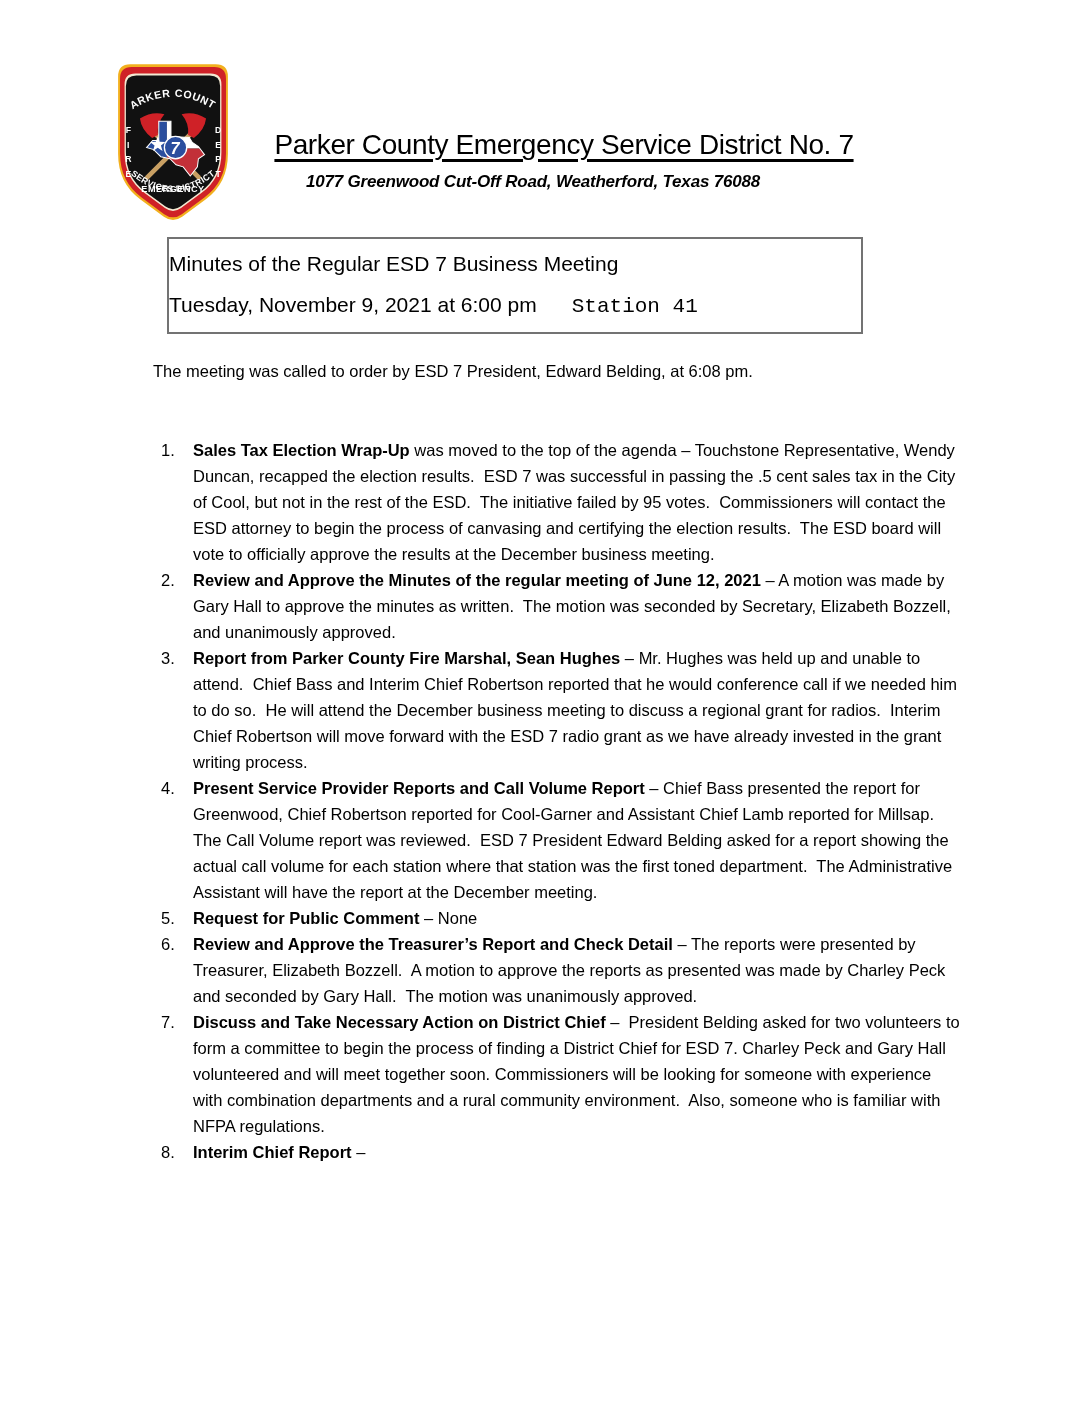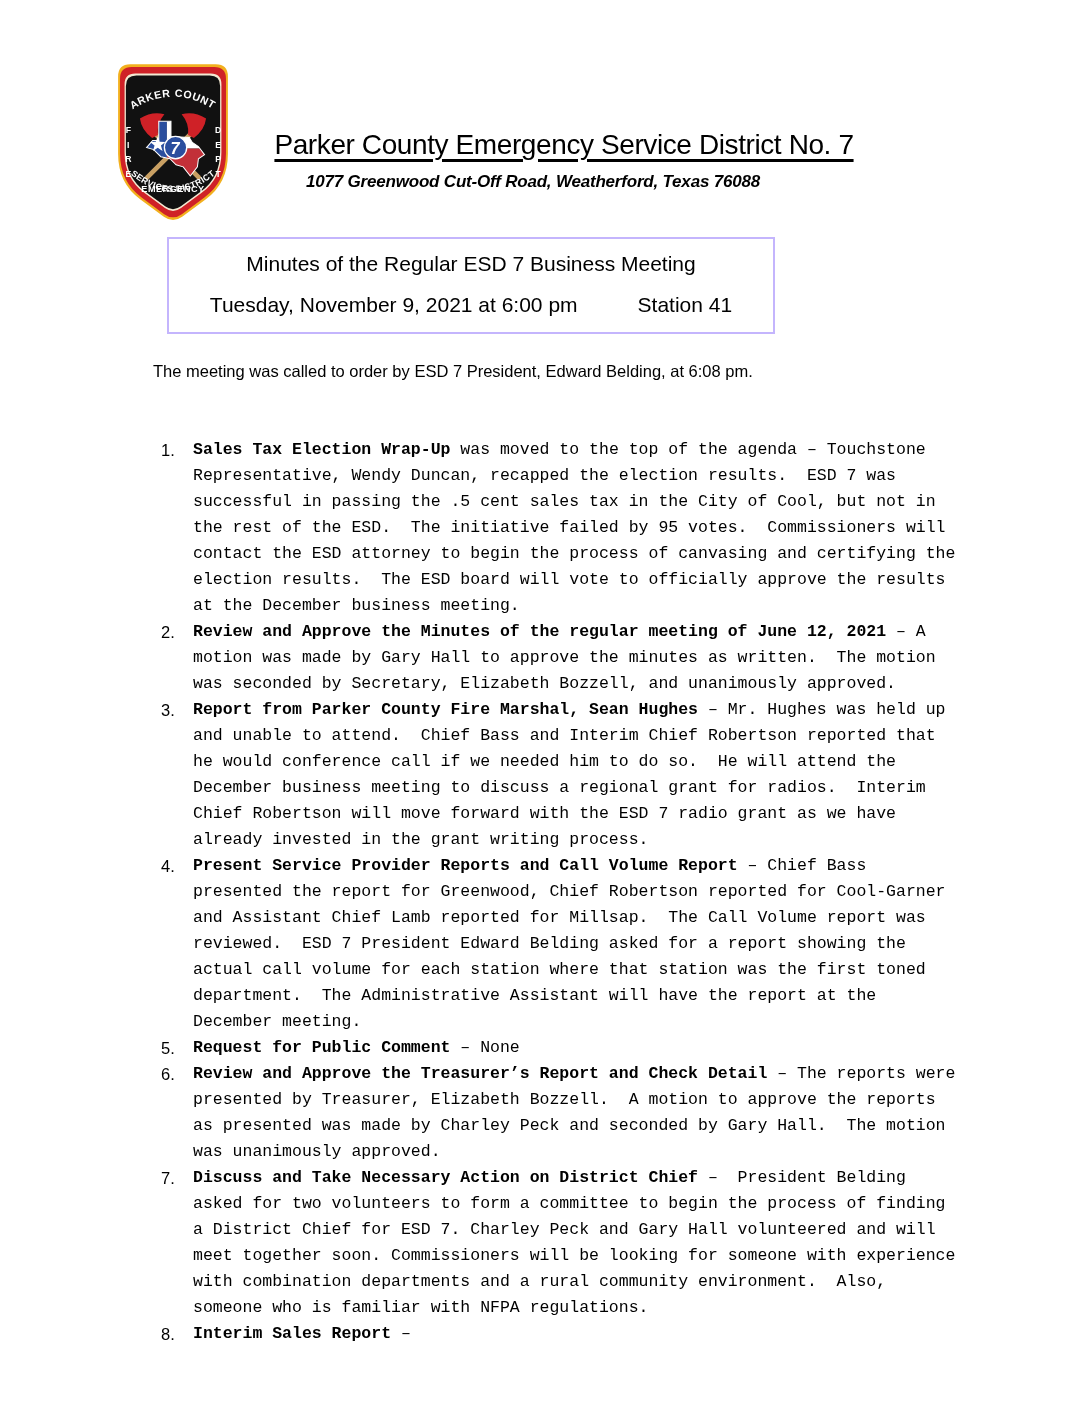"Minutes of the Regular ESD" .meeting-box { border: 2px solid #c4b5fd -> 2px solid #737373; text-align: center -> none; width: 608px -> 696px }
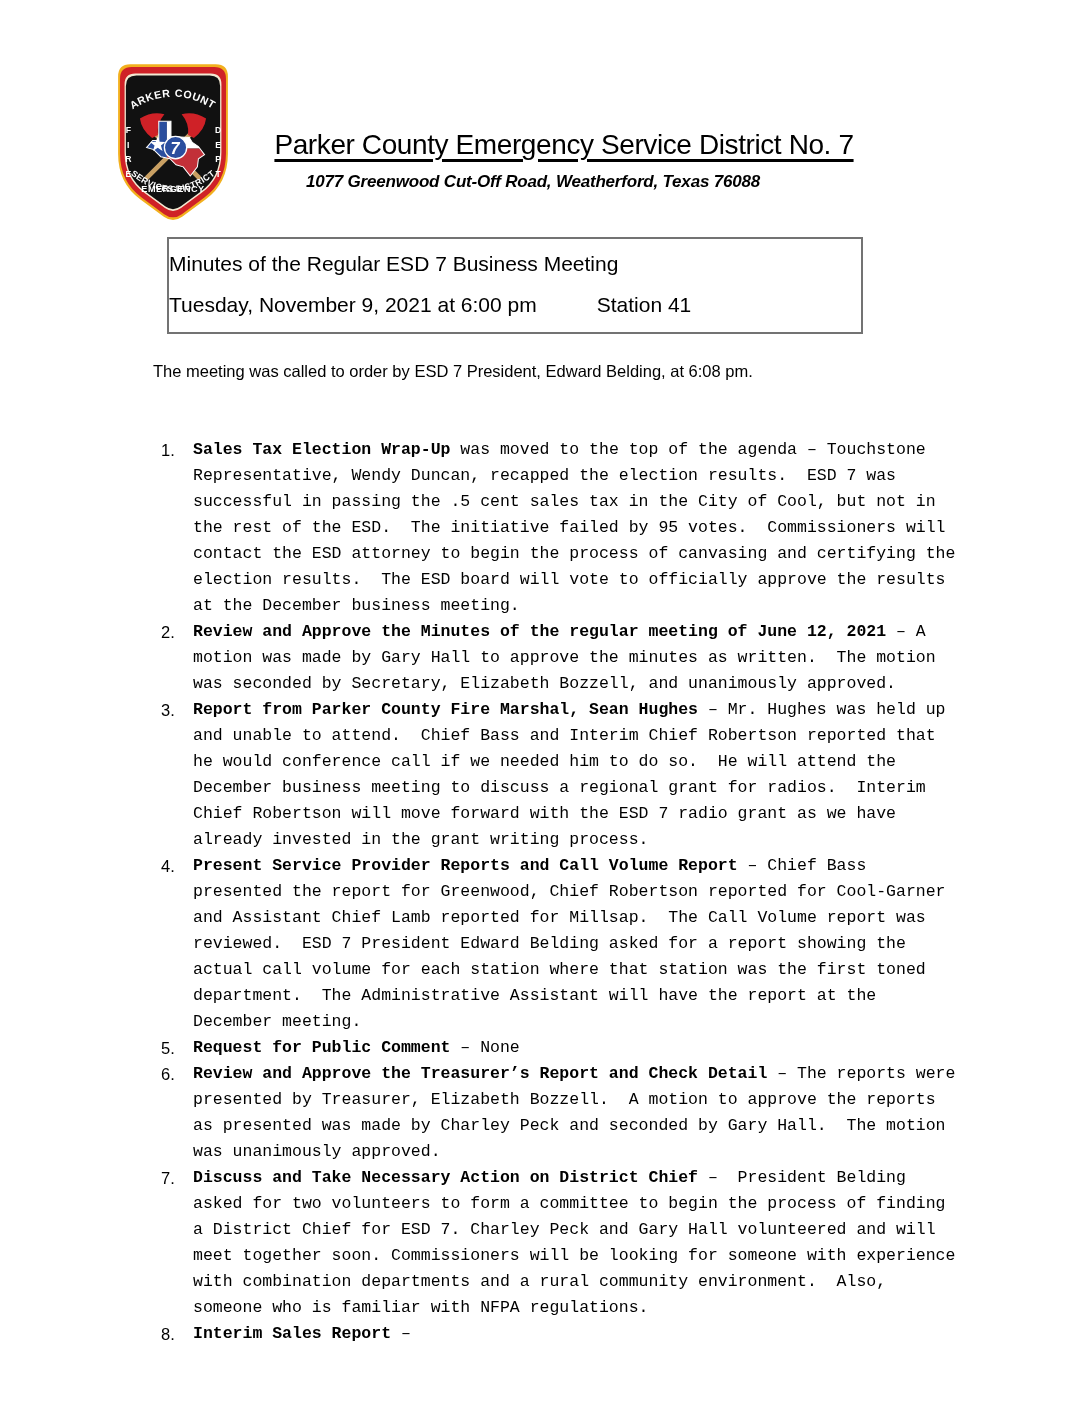"Station 41" .box-line2 .station { font-family: none -> Liberation Mono, monospace; margin-left: 60px -> 35px }
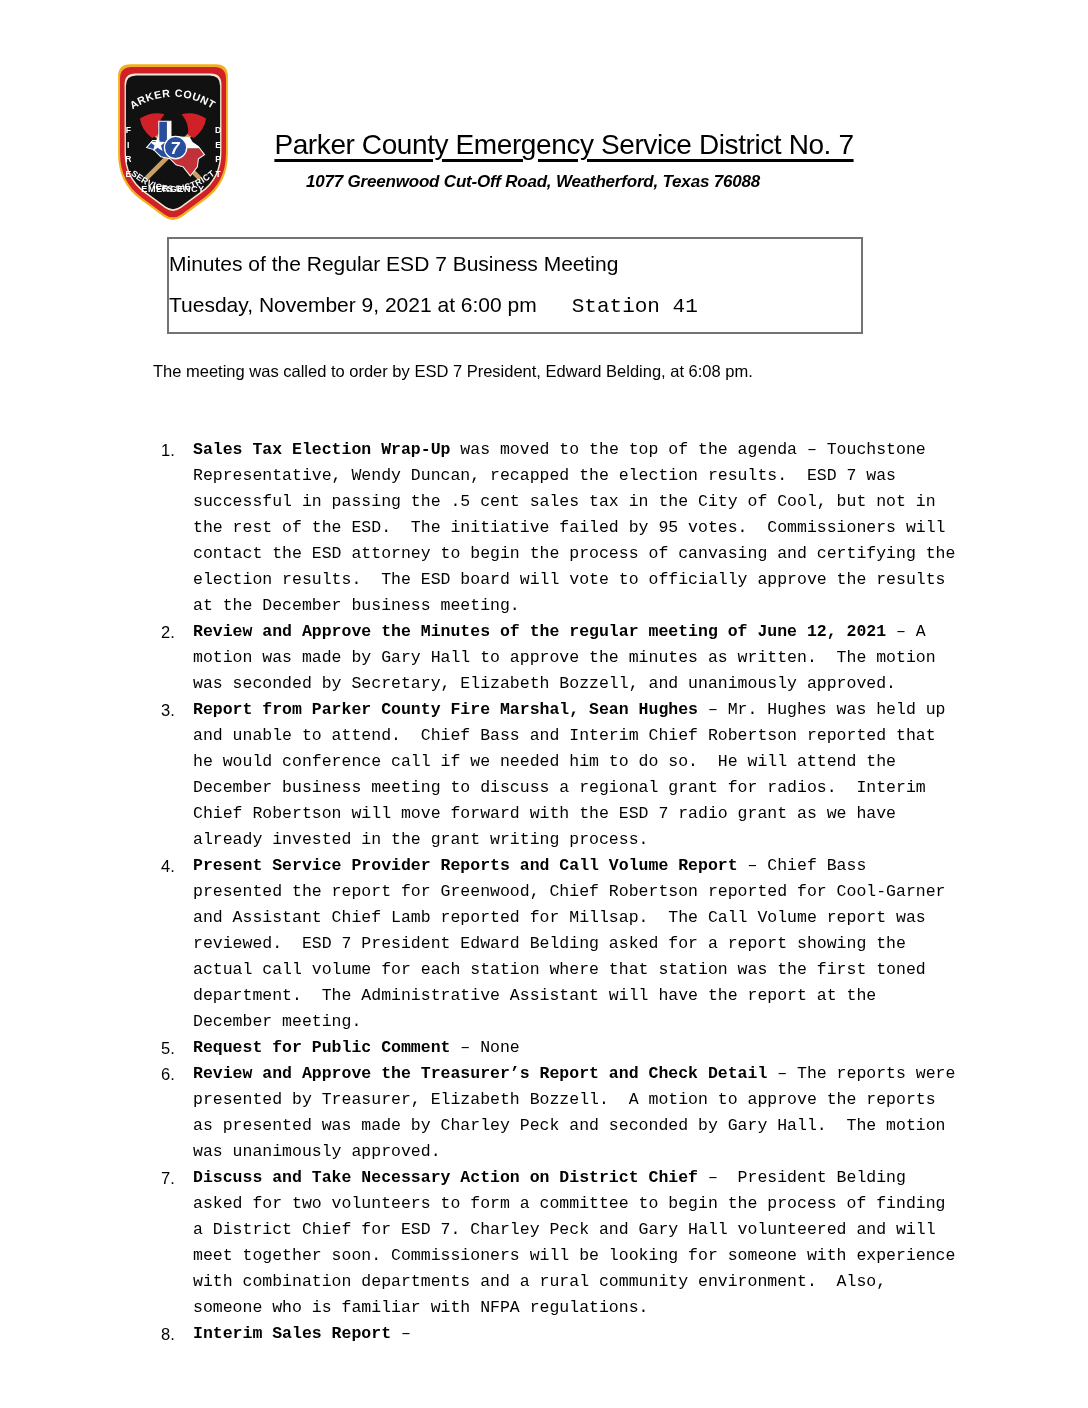"Sales Tax Election Wrap-Up was" .agenda-text { font-family: Liberation Mono, monospace -> none }
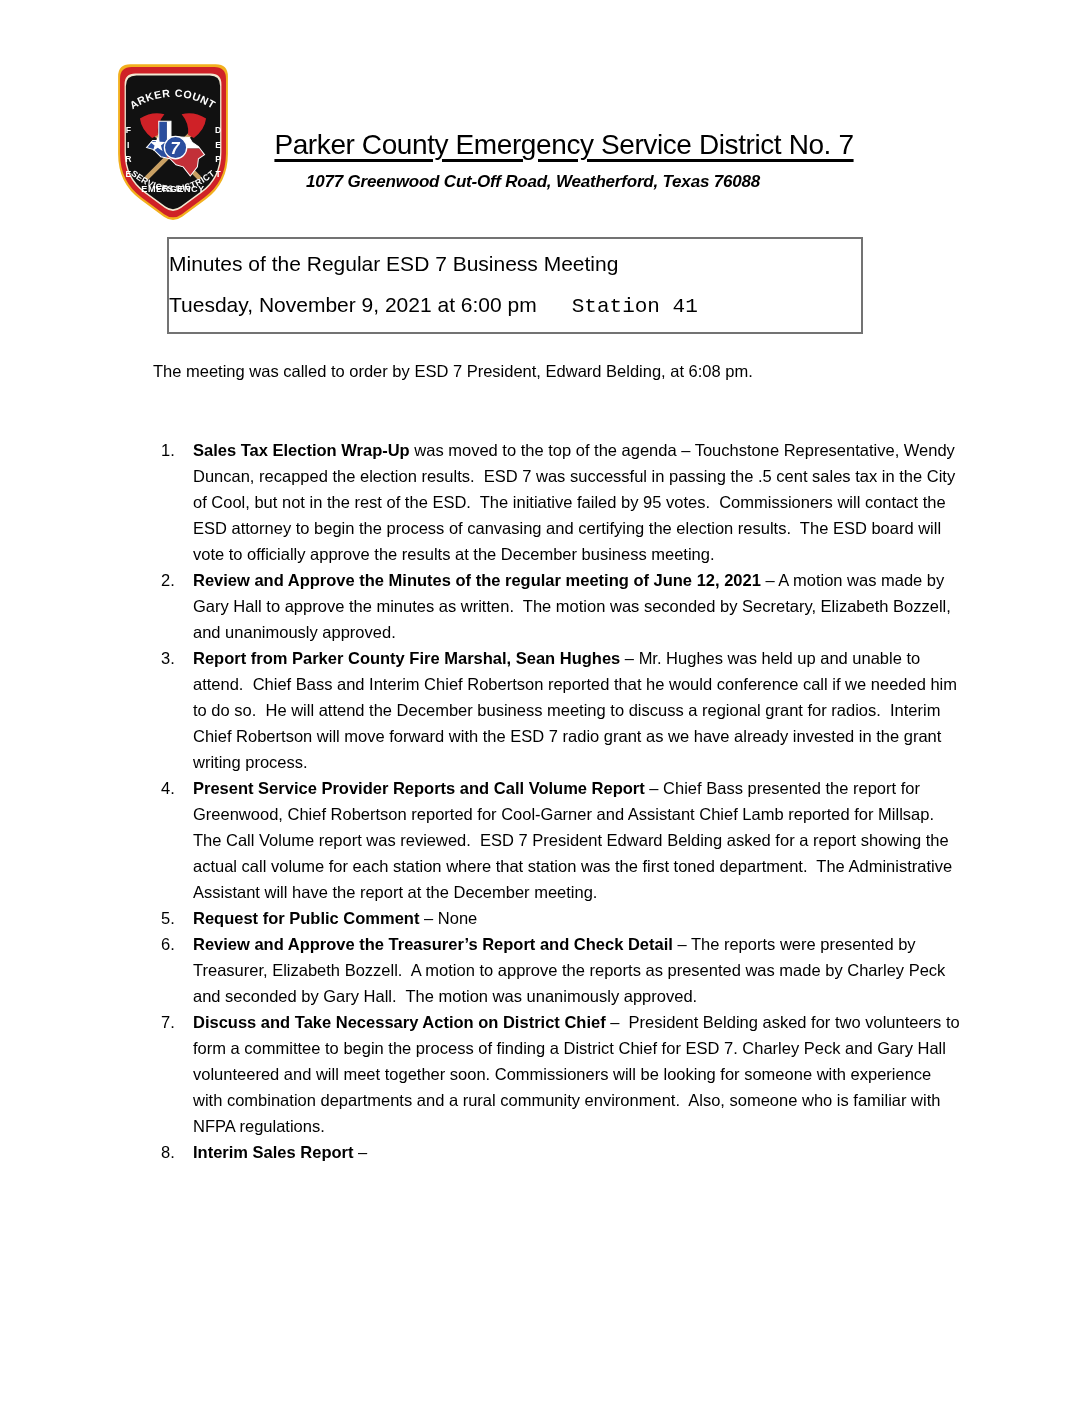"Interim Sales Report" b { text: Sales -> Chief }
